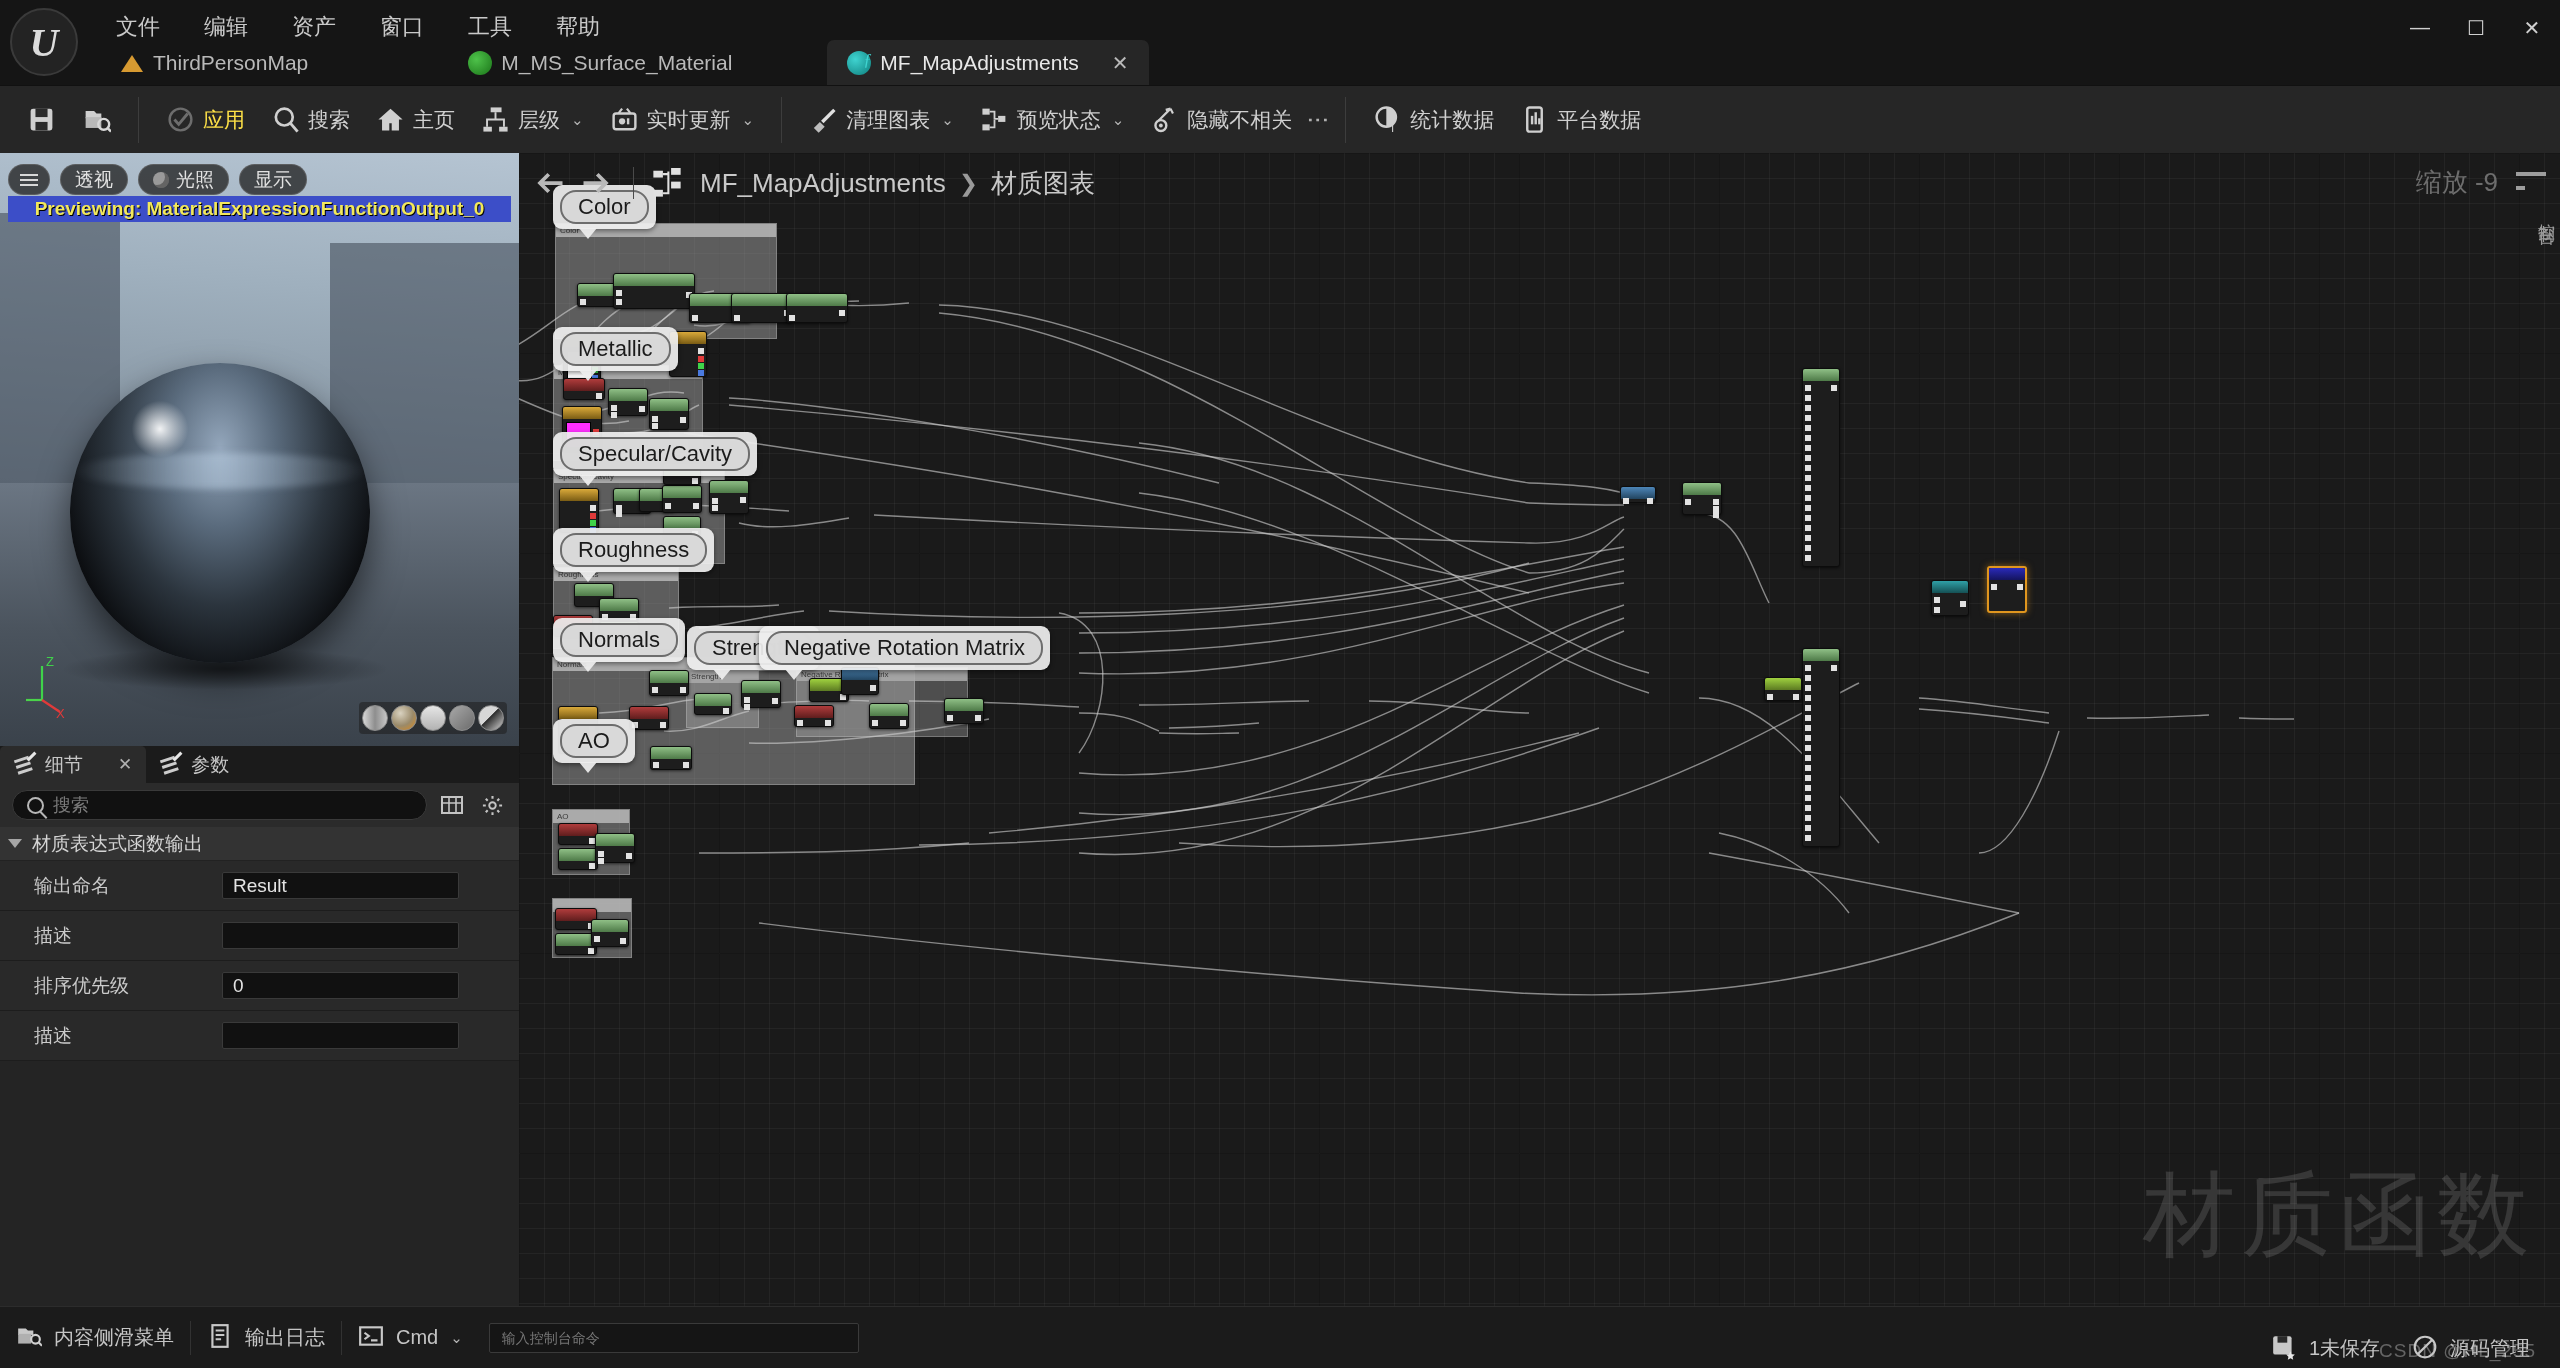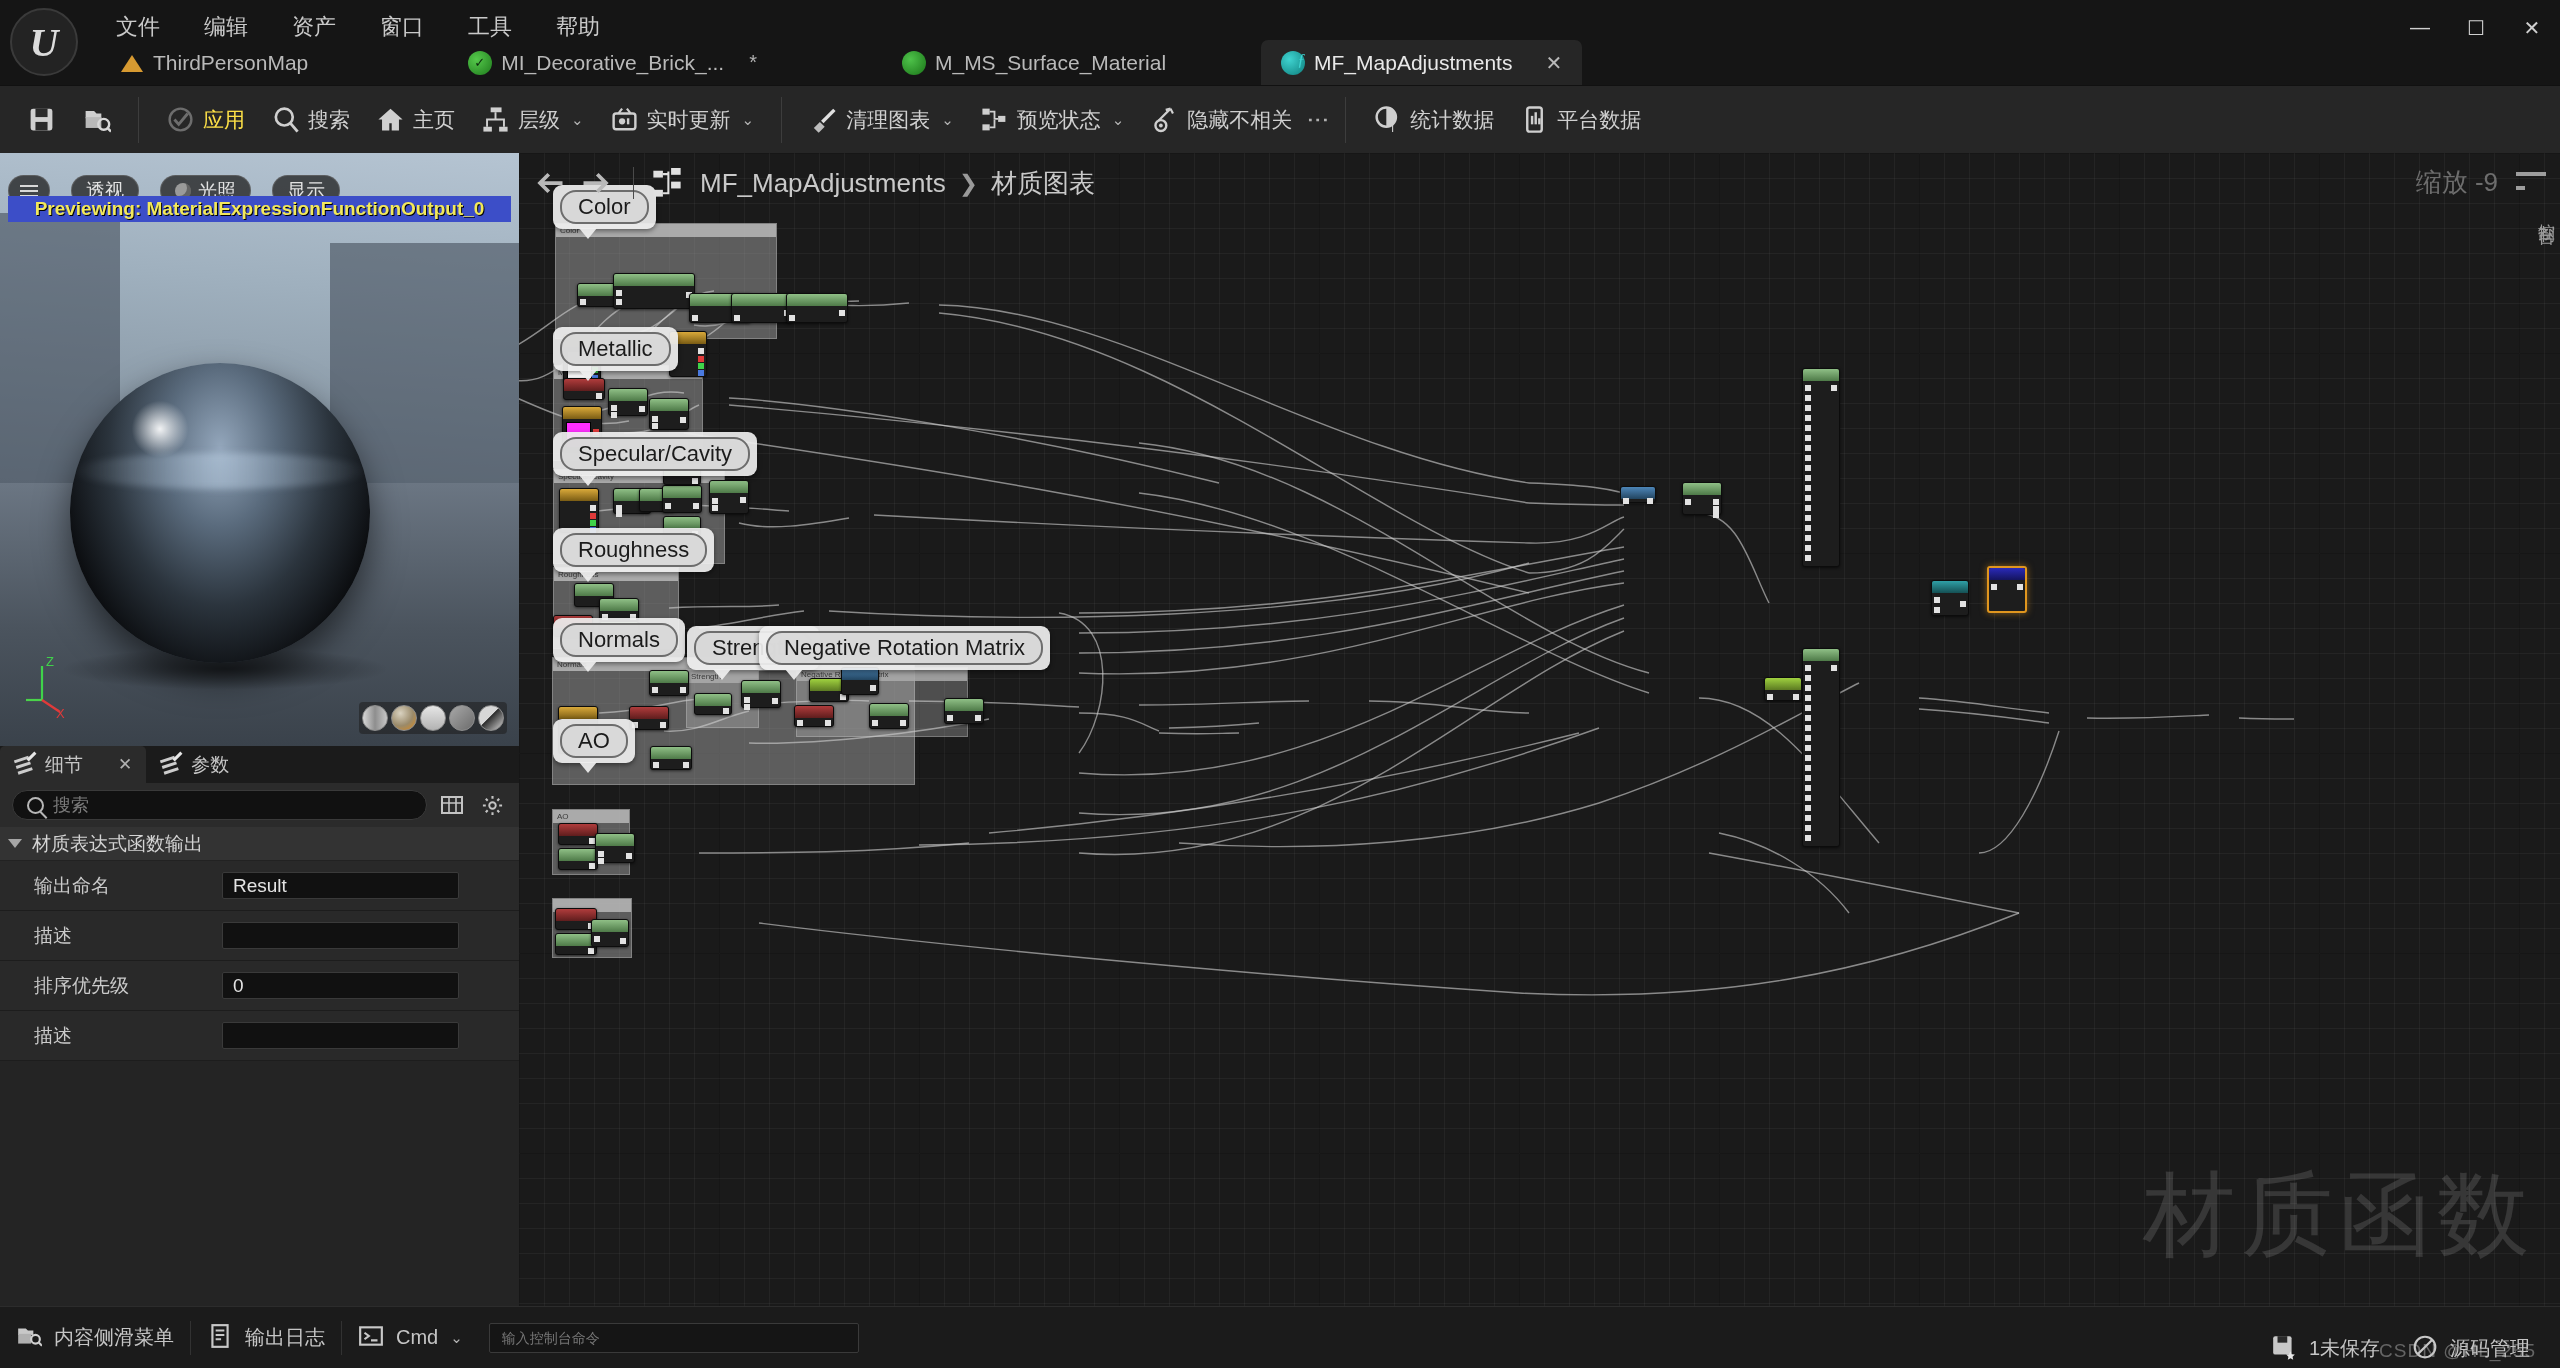"MI_Decorative_Brick_..." div.tab { html: <div> <span></span> <span>MI_Decorative_Brick_...</span> <span>*</span> </div> -> none }
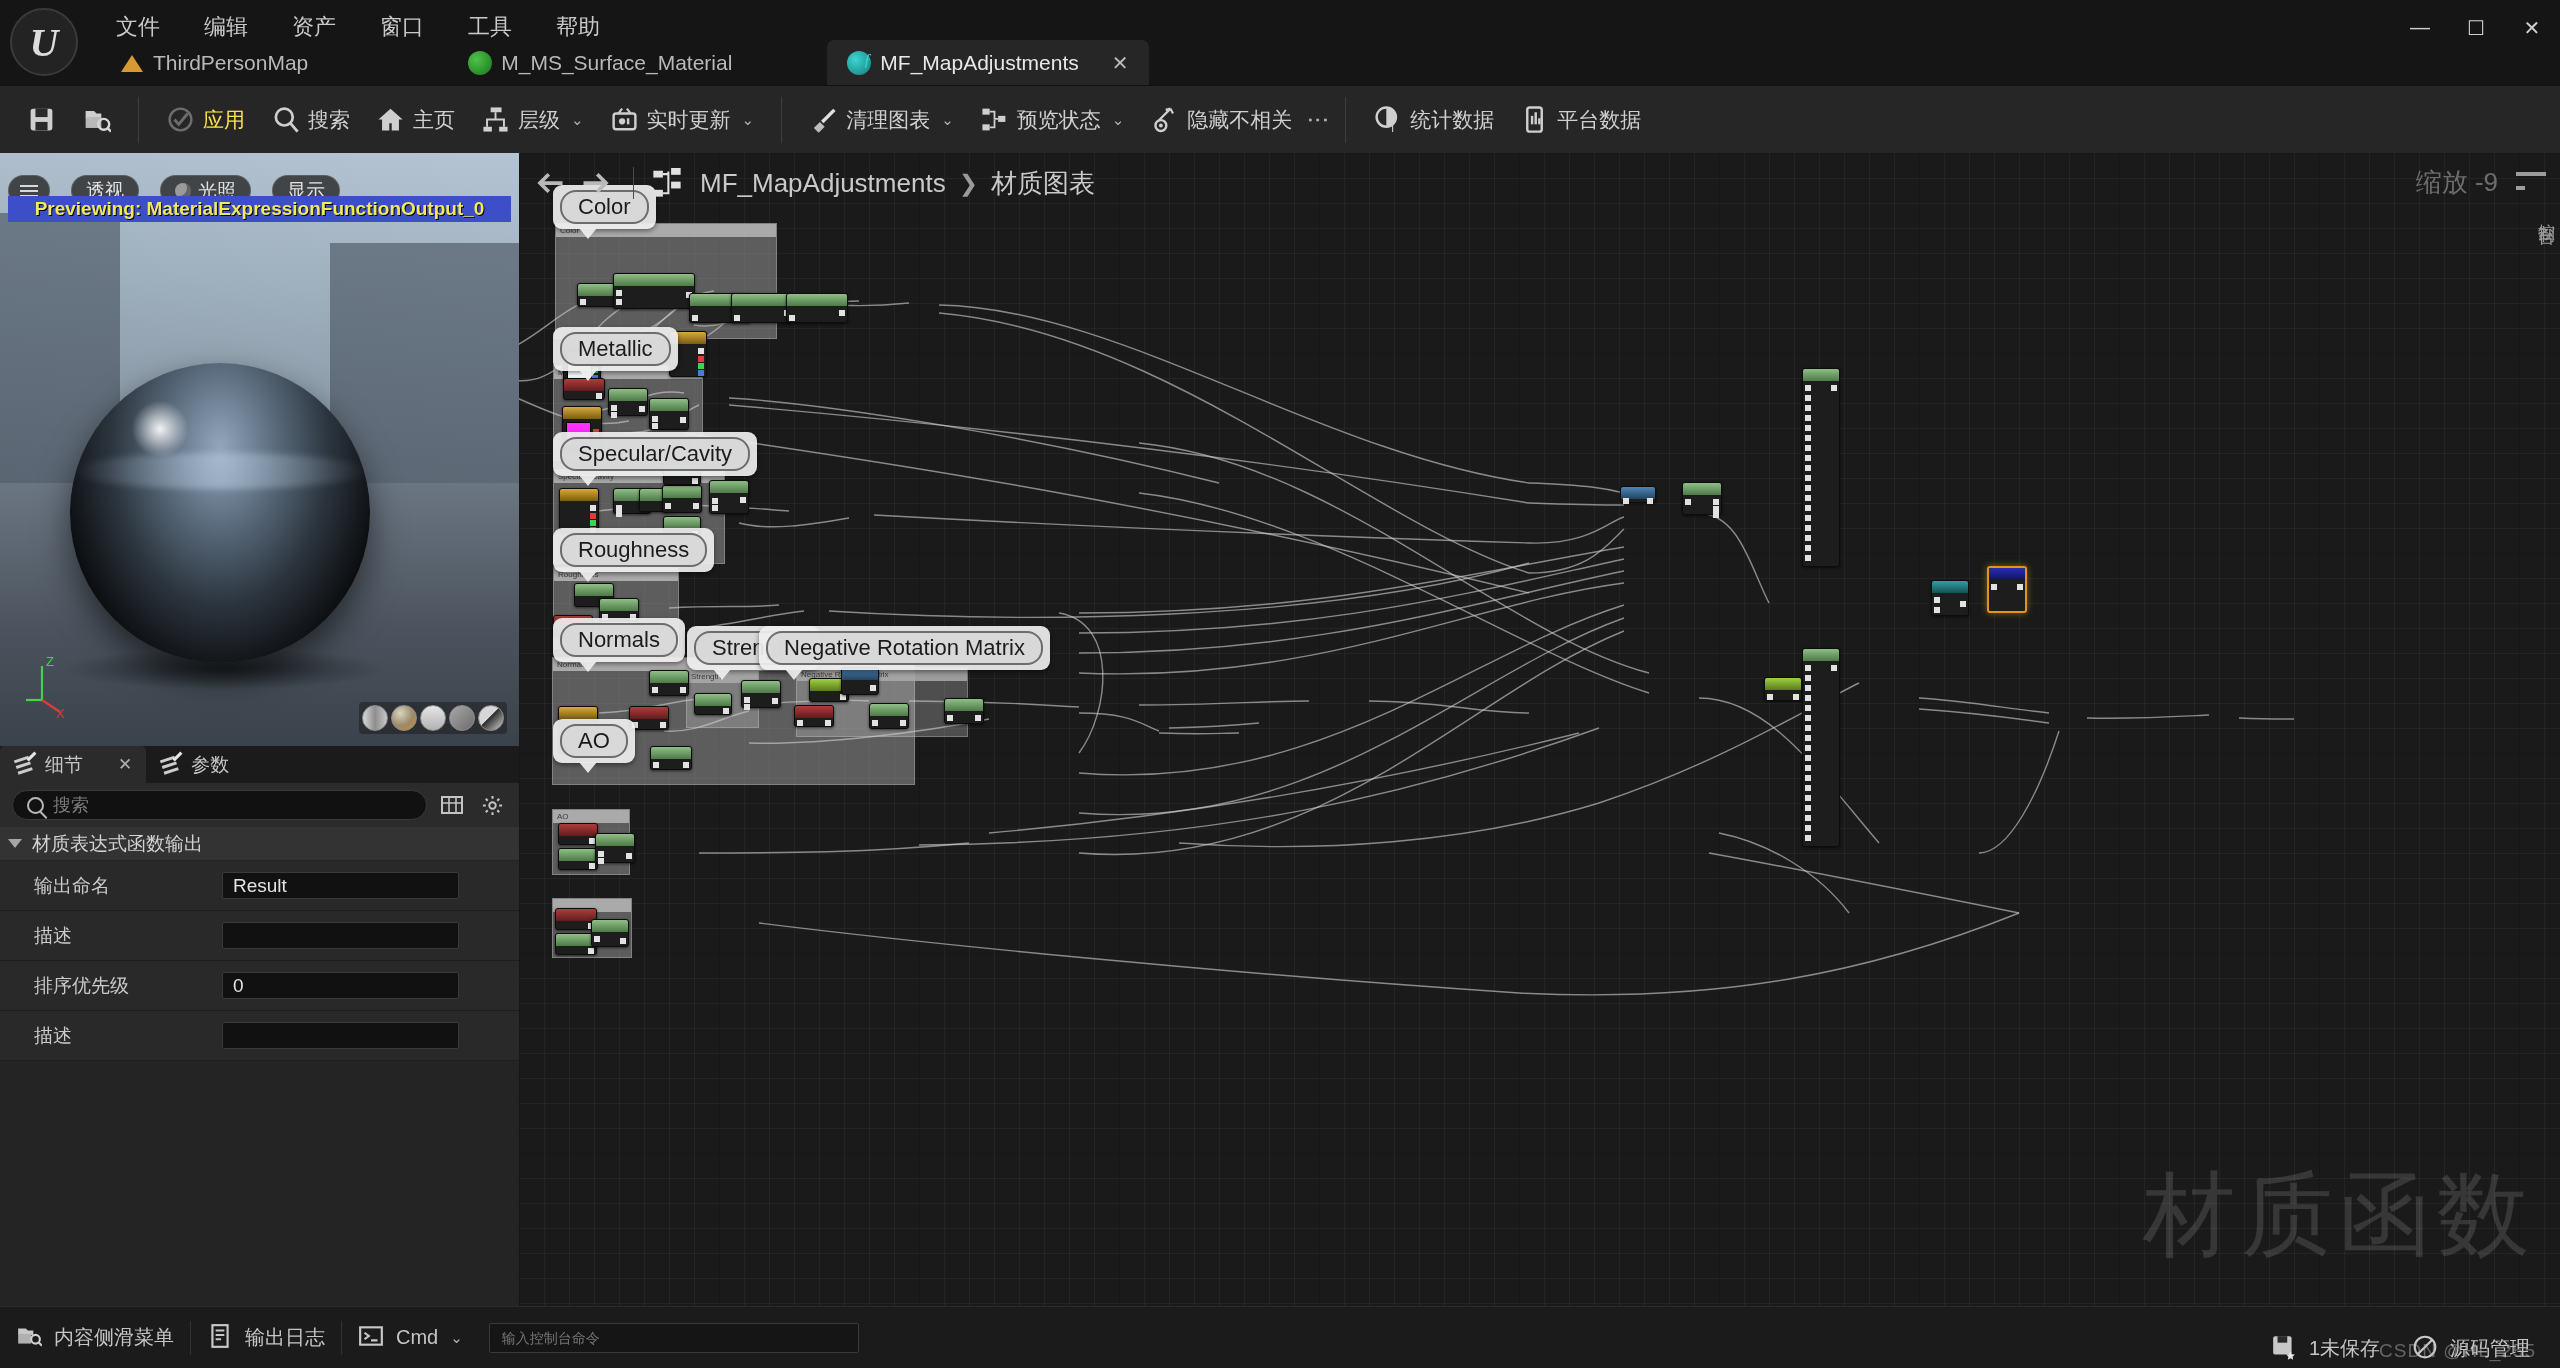"透视" #vp-toolbar { gap: 21px -> 10px; top: 22px -> 11px }
